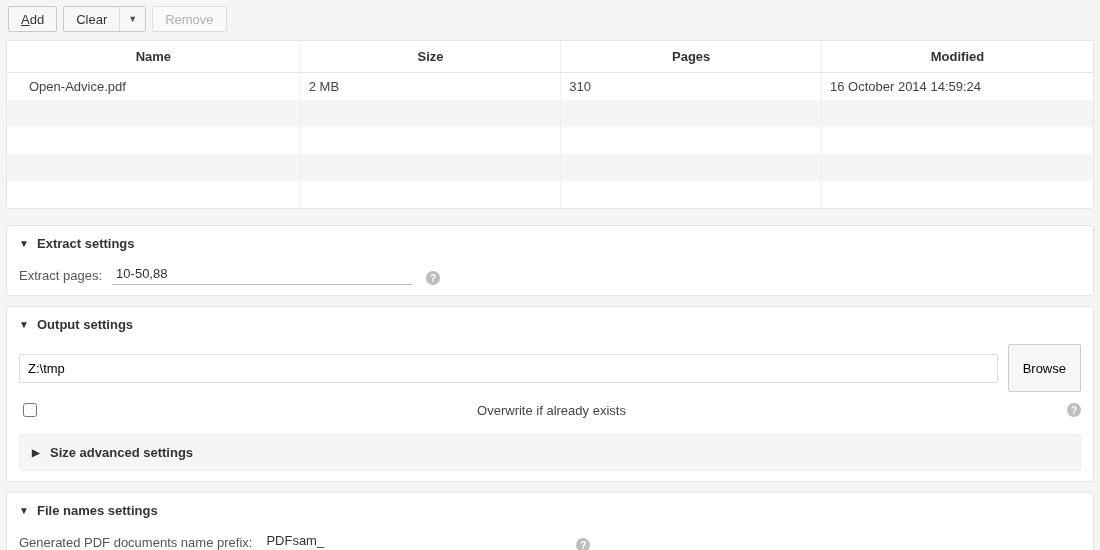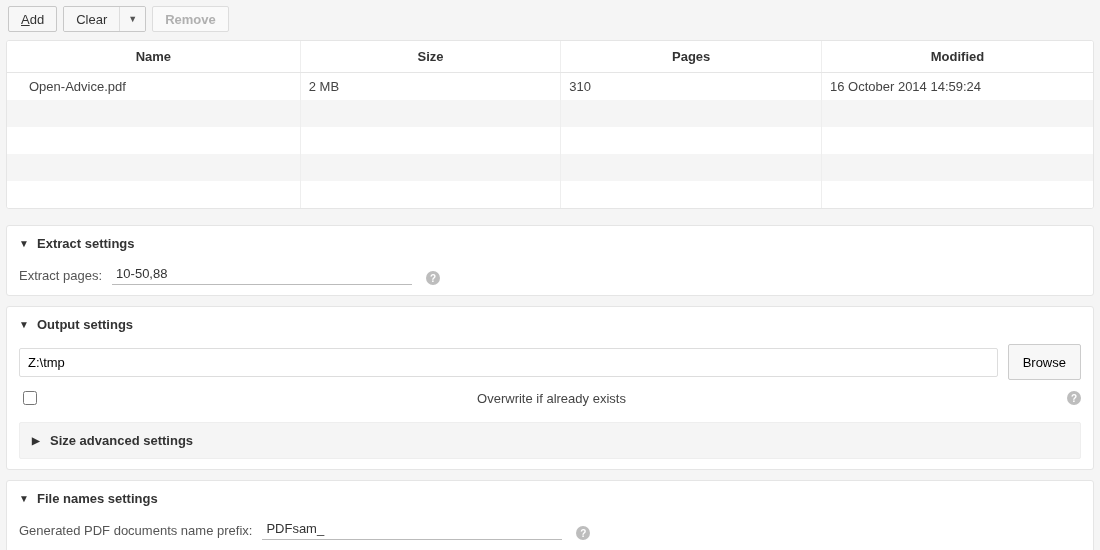"Remove" .btn.disabled { font-weight: bold -> none }
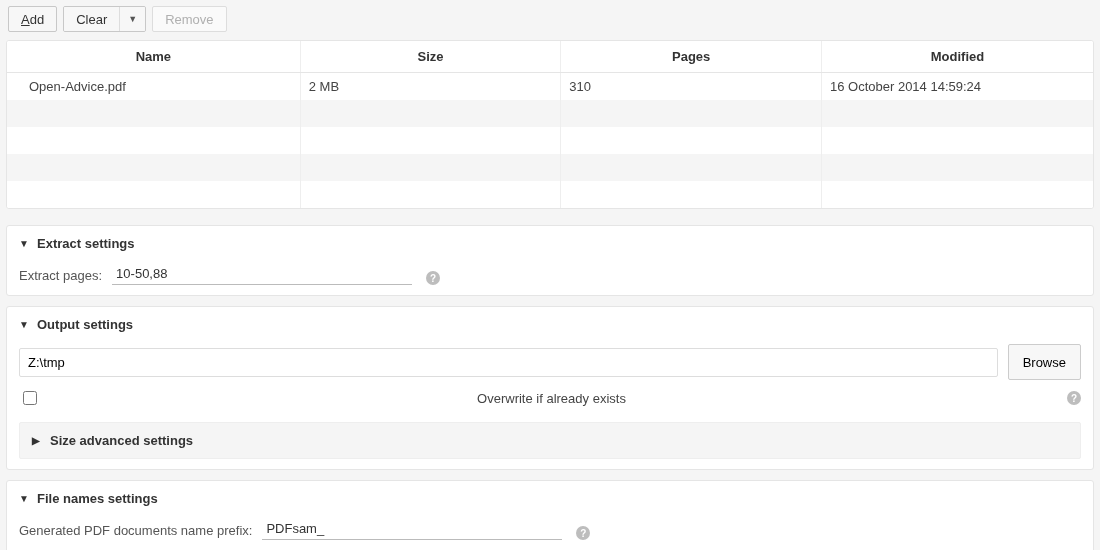"Browse" .browse-btn { height: 36px -> 48px }
